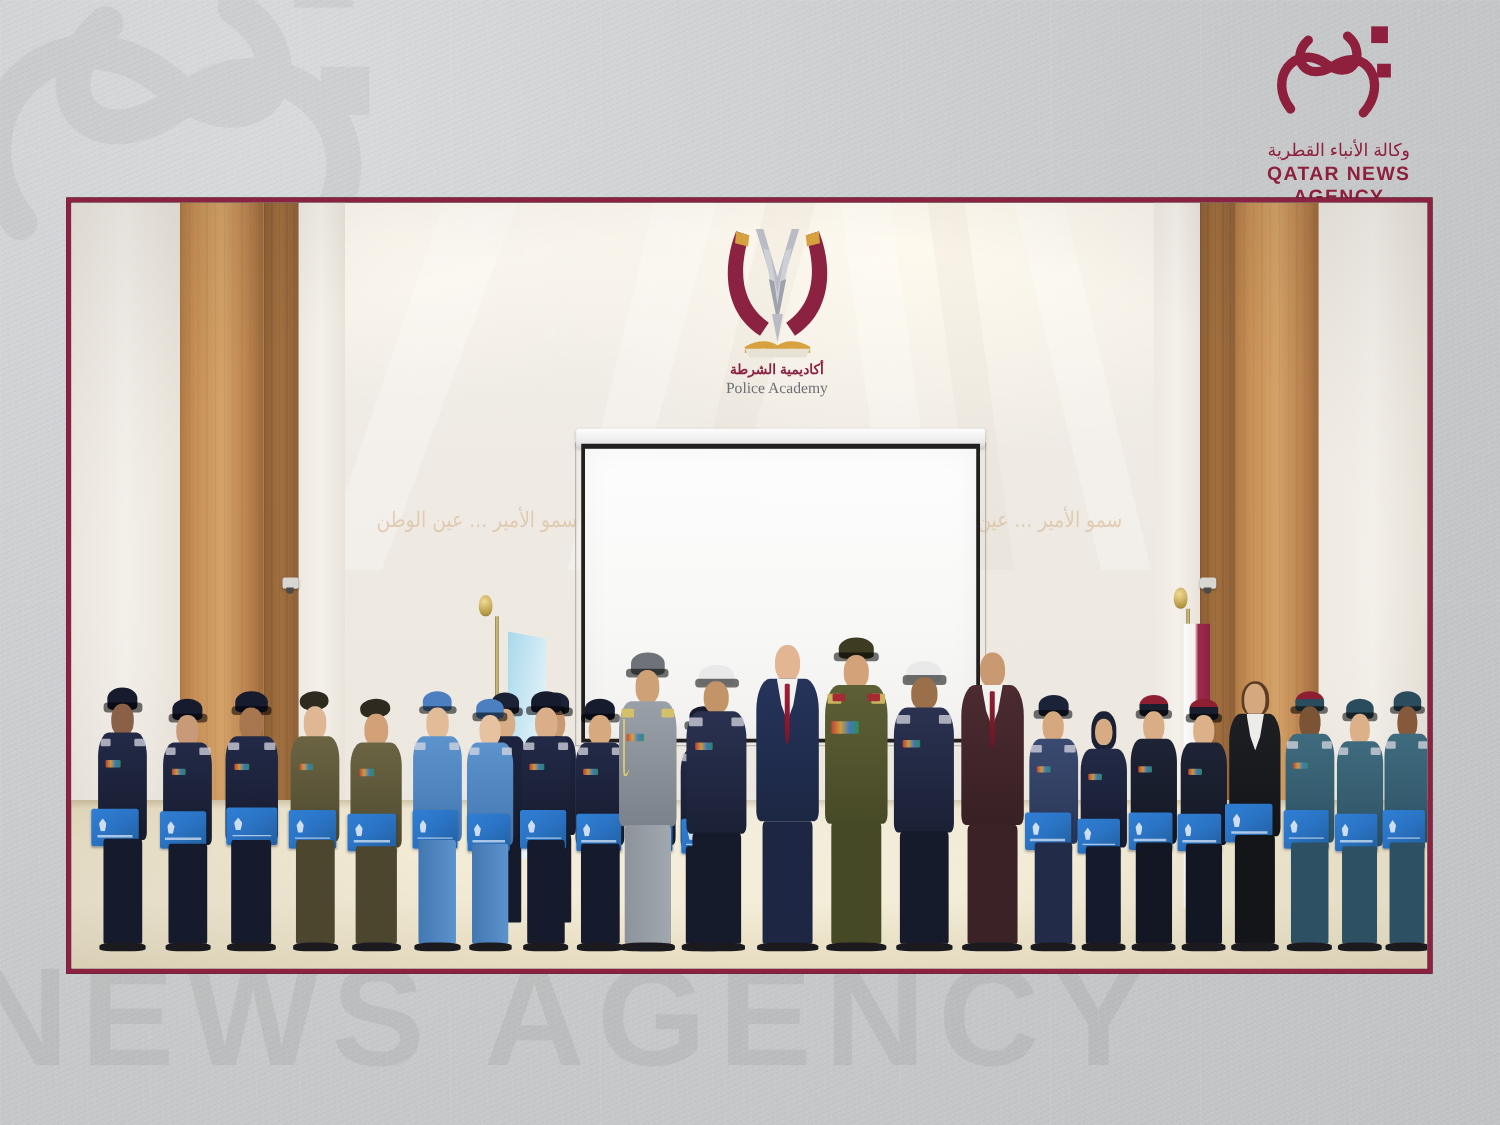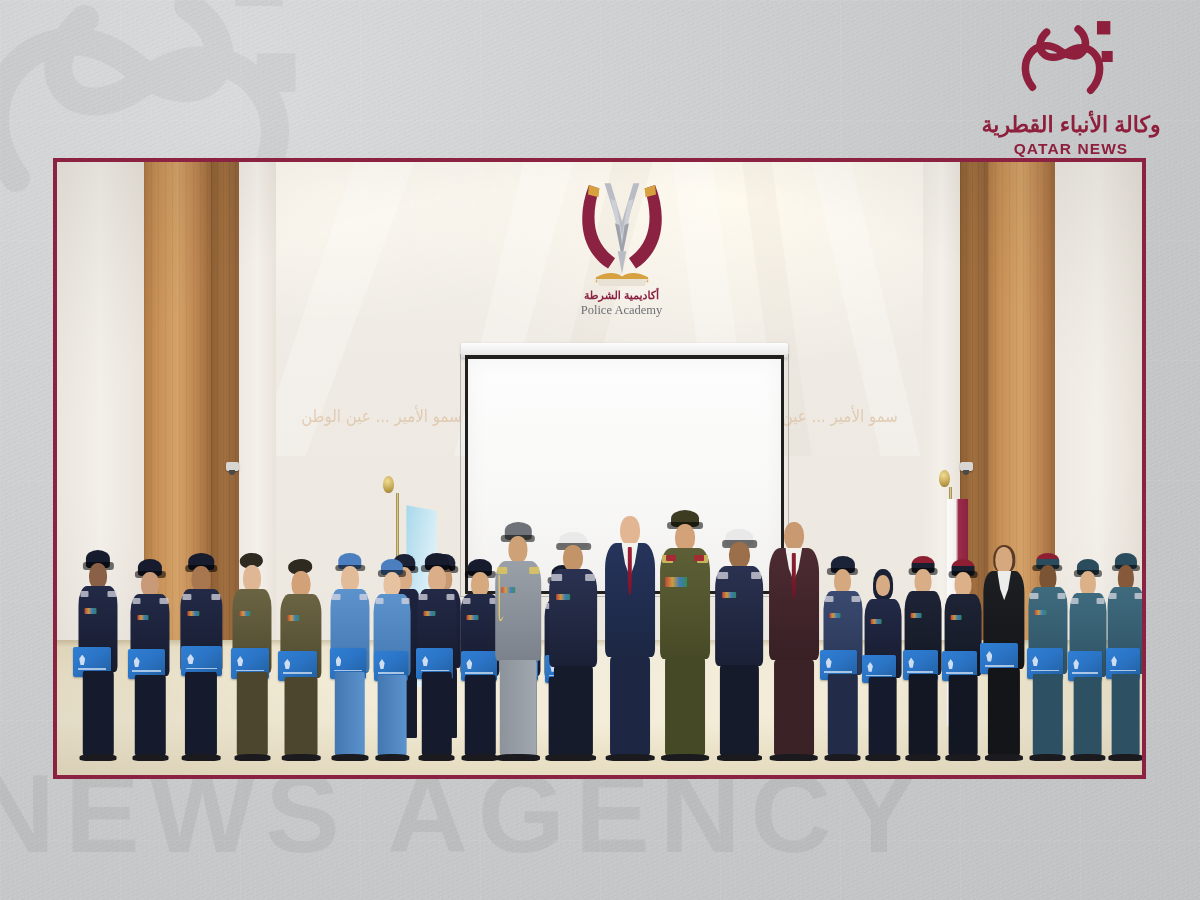"وكالة الأنباء القطرية" #brand-ar { font-size: 22px -> 14px; font-weight: 700 -> 400 }
